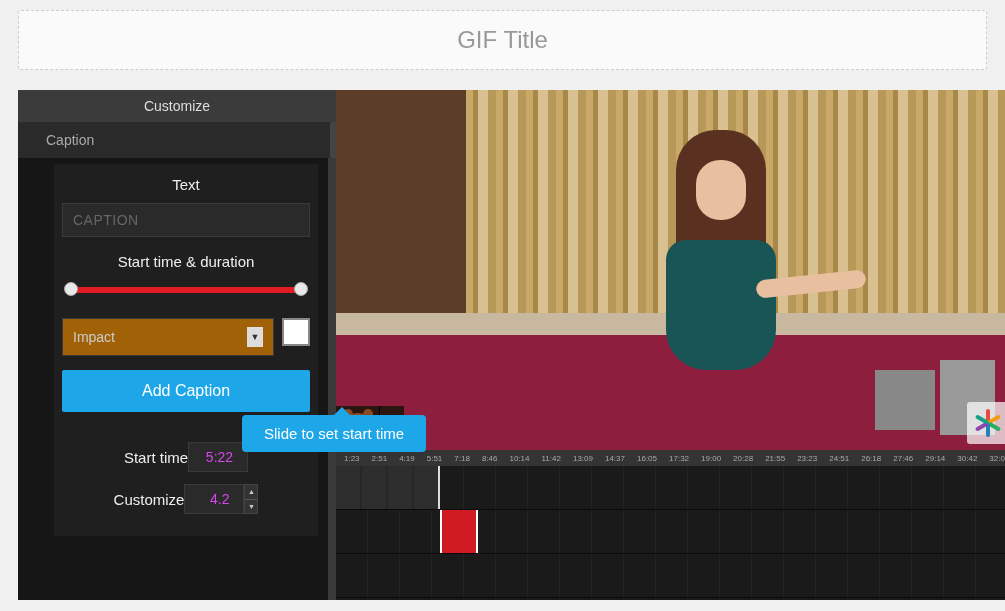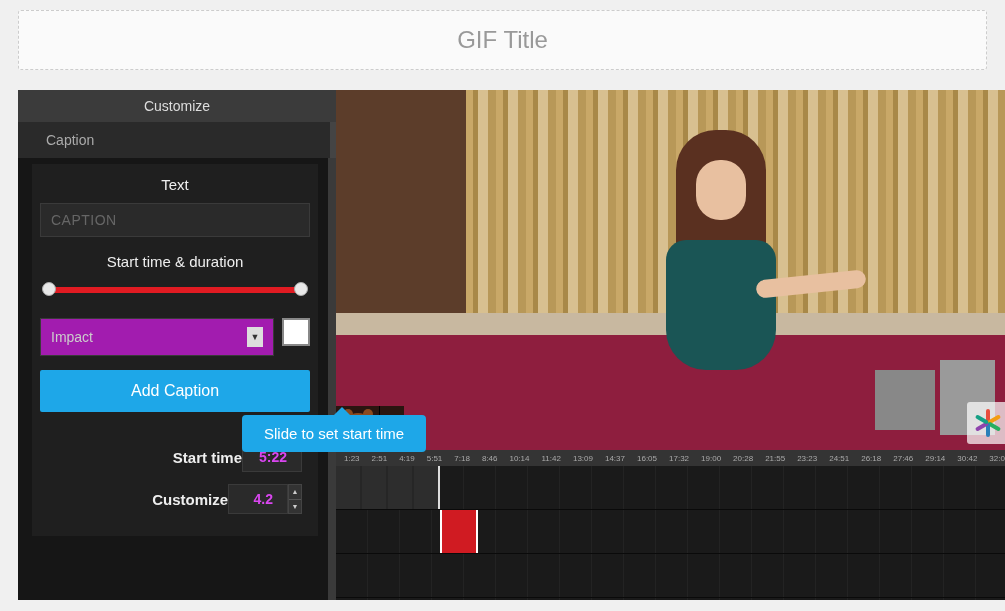"Text" .panel-scroll { padding: 0 10px 0 14px -> 0 10px 0 36px }
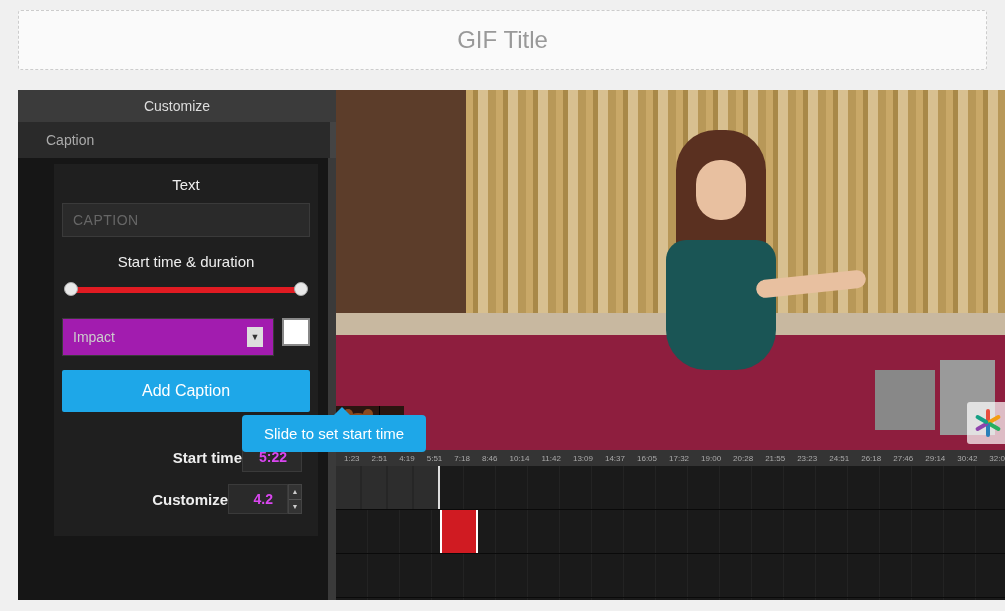"Impact" .font-select { background: #a21caf -> #a16207 }
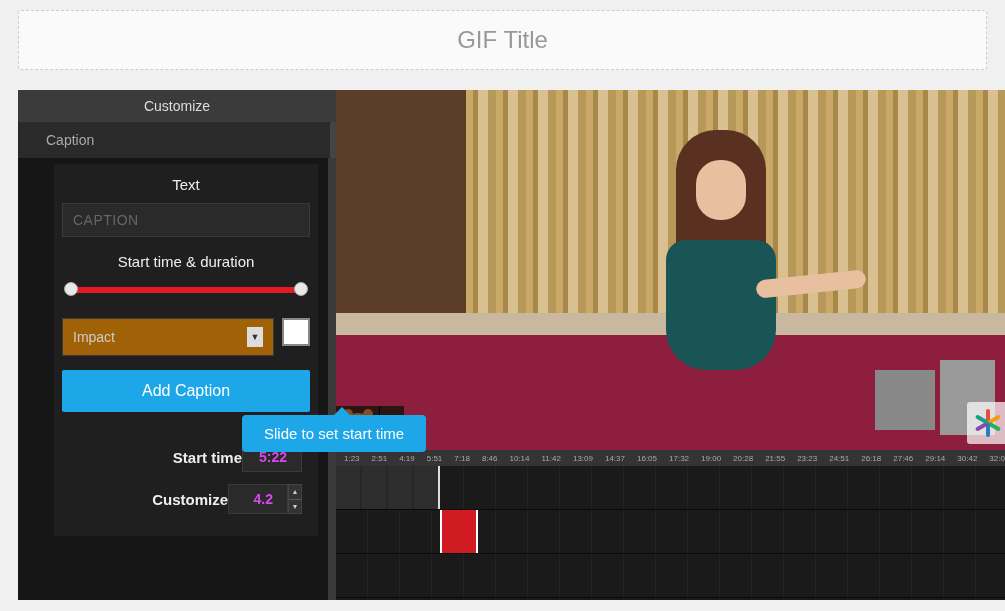"Start time" .time-row { font-weight: bold -> none; justify-content: flex-end -> center }
